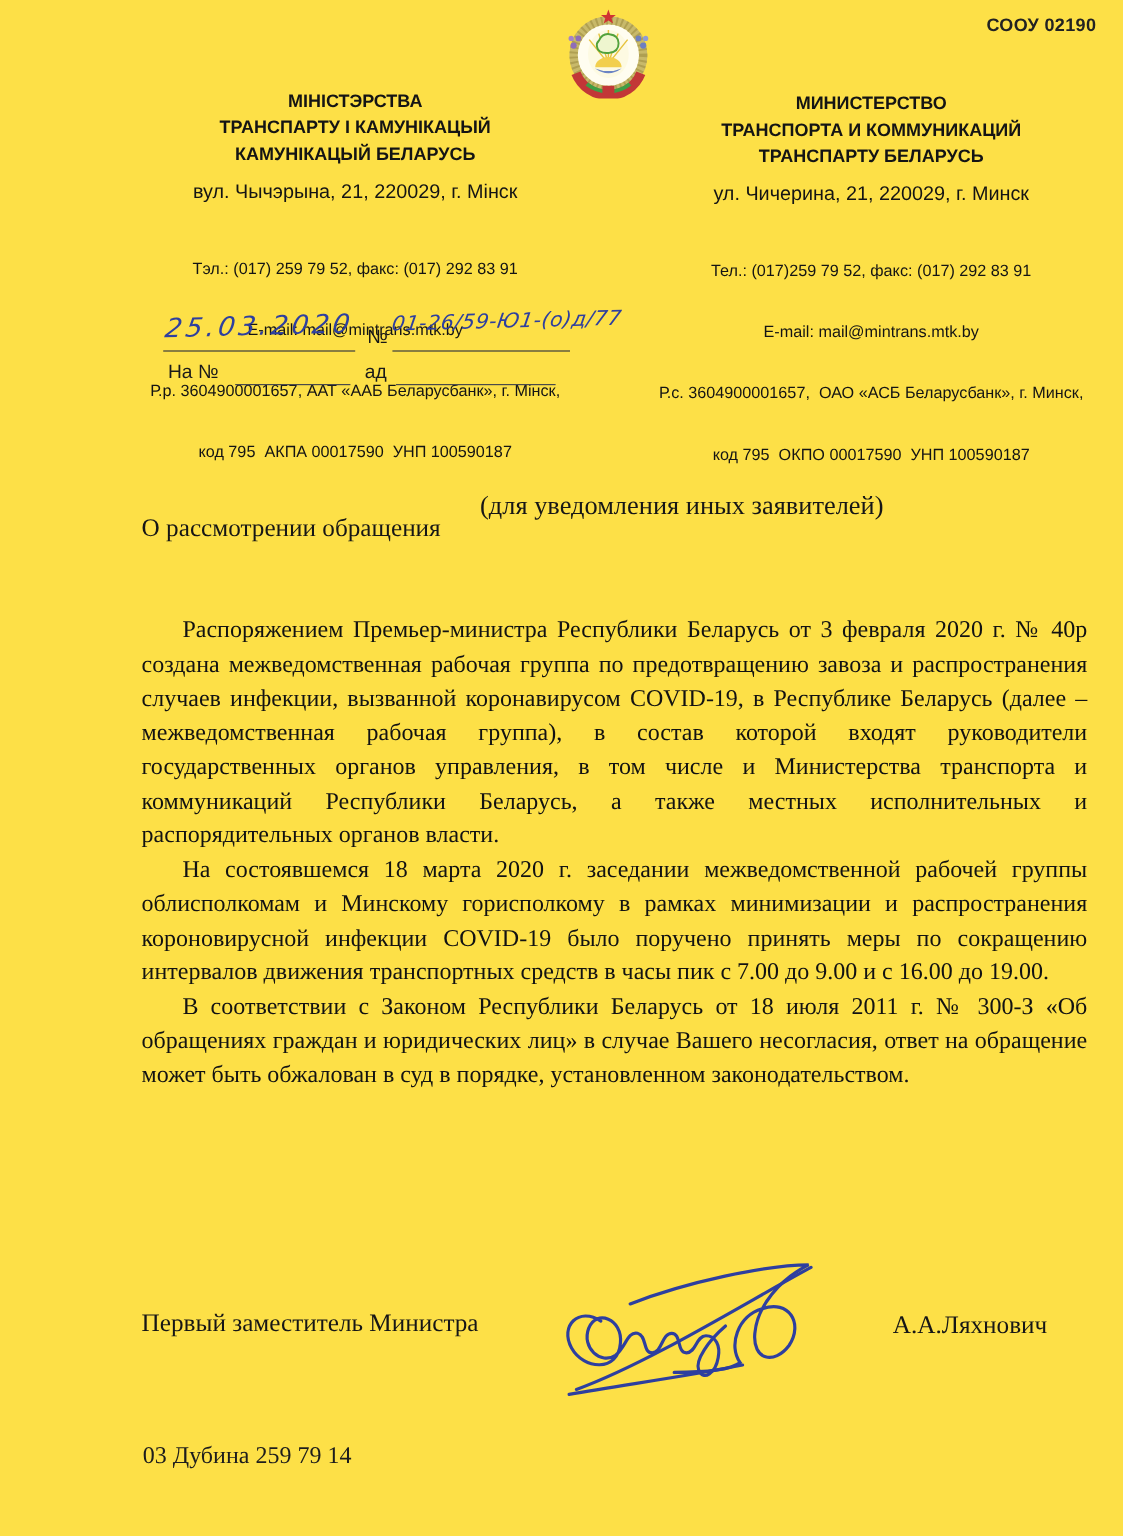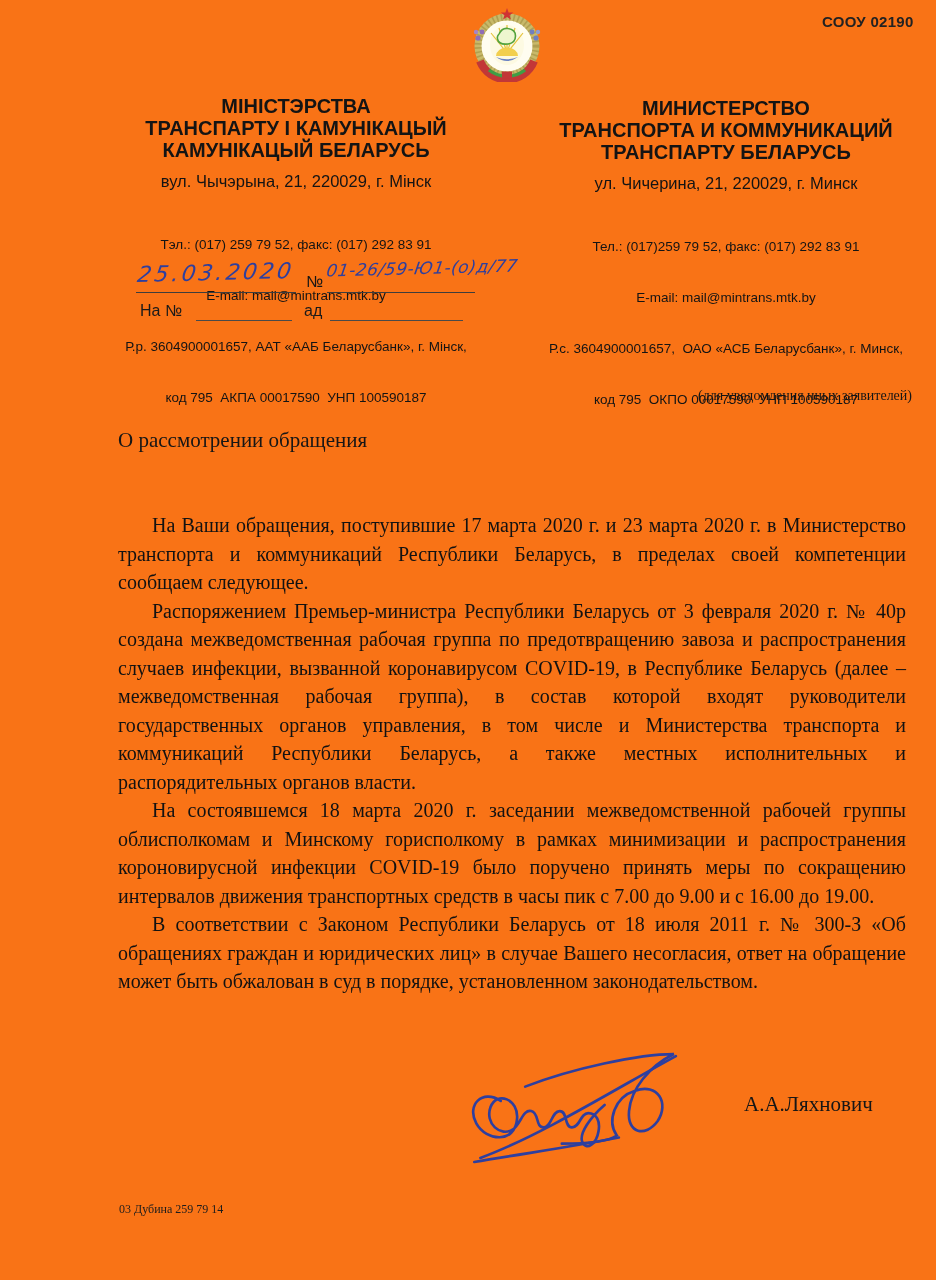"СООУ 02190" .page { background: #f97316 -> #fde047 }
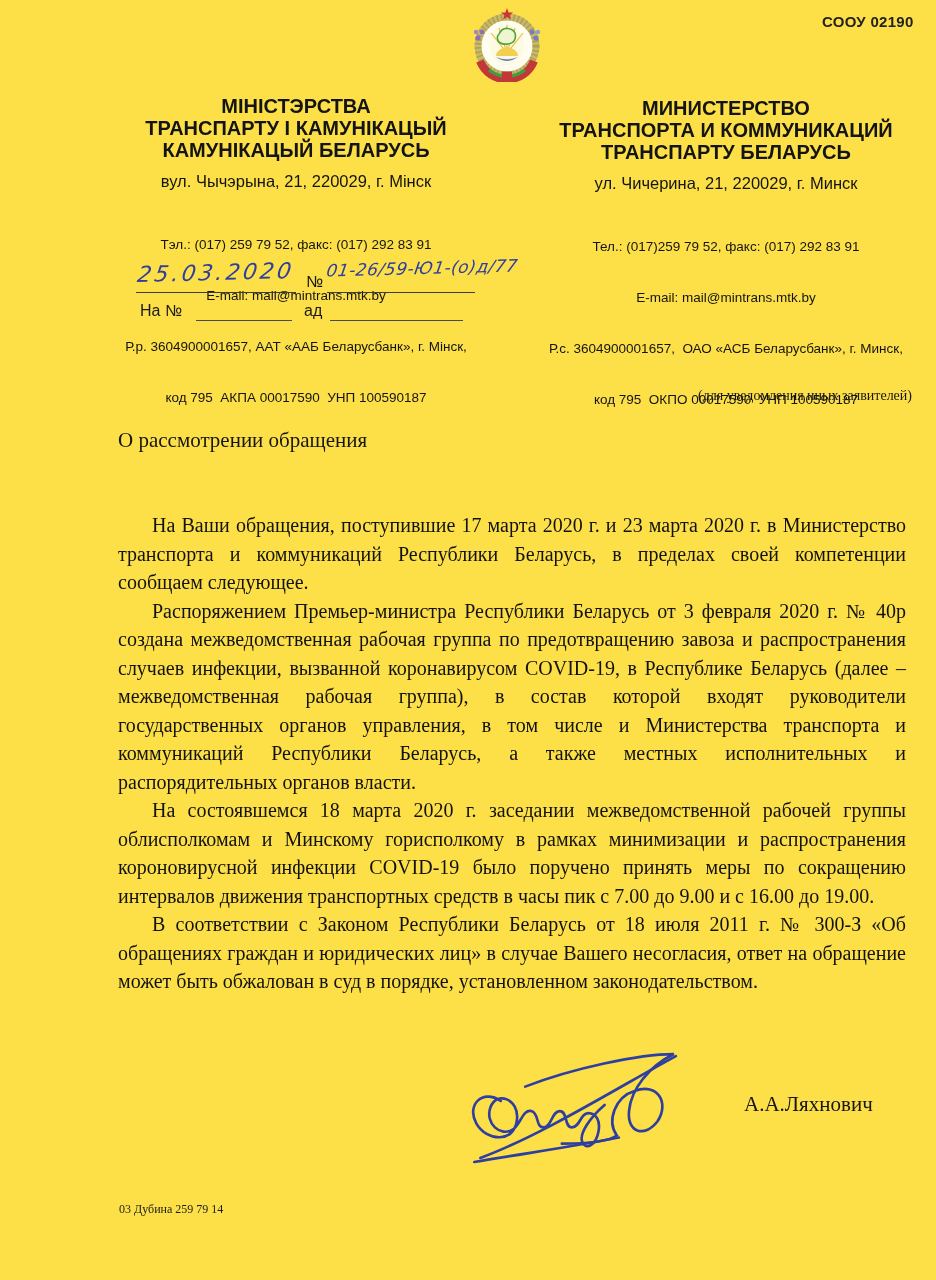"МІНІСТЭРСТВА" .ministry { font-size: 20px -> 15px; margin-top: 21px -> none }
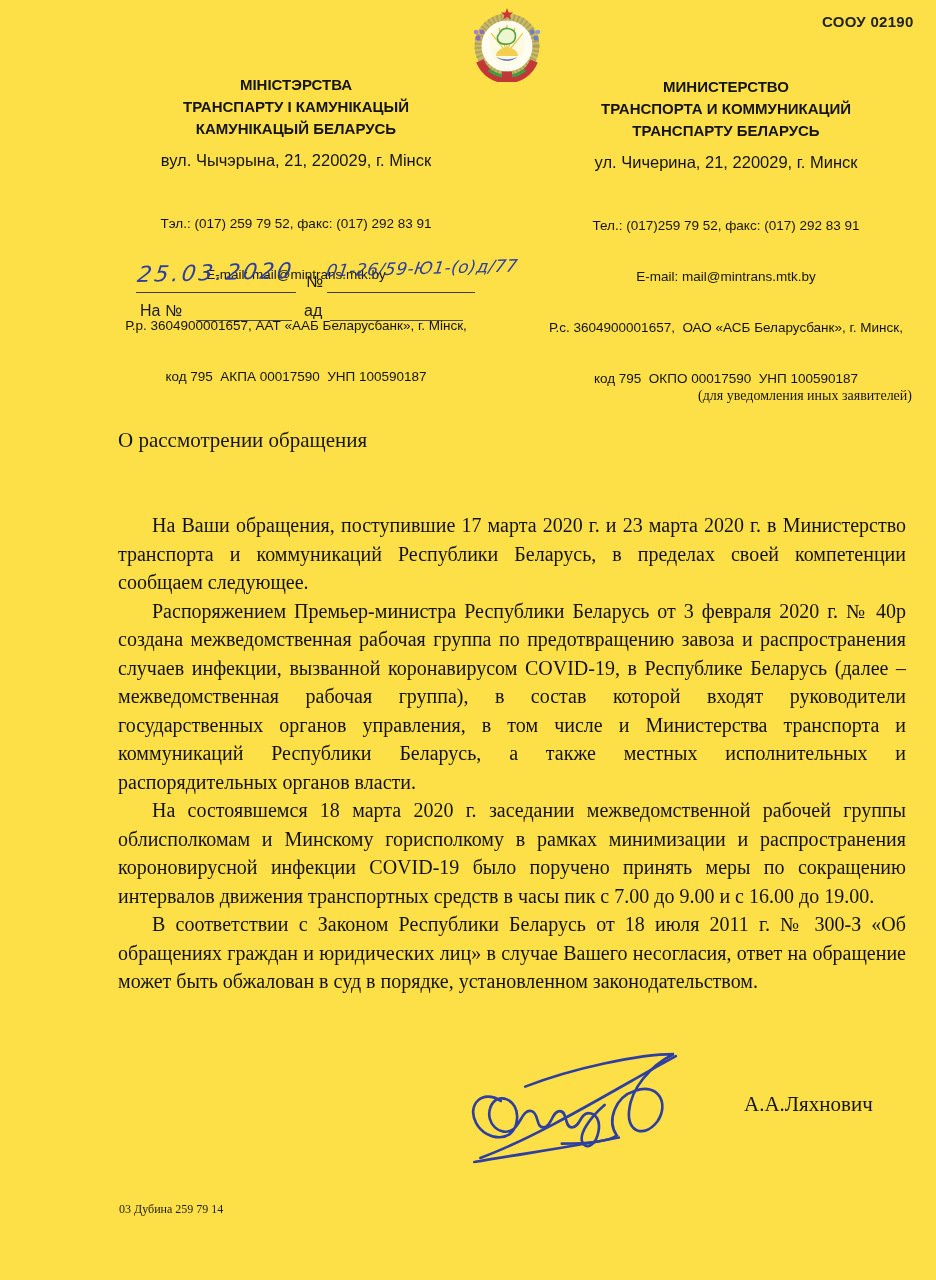"(для уведомления иных заявителей)" .notice { font-size: 14px -> 22px; text-align: right -> left; top: 388px -> 408px }
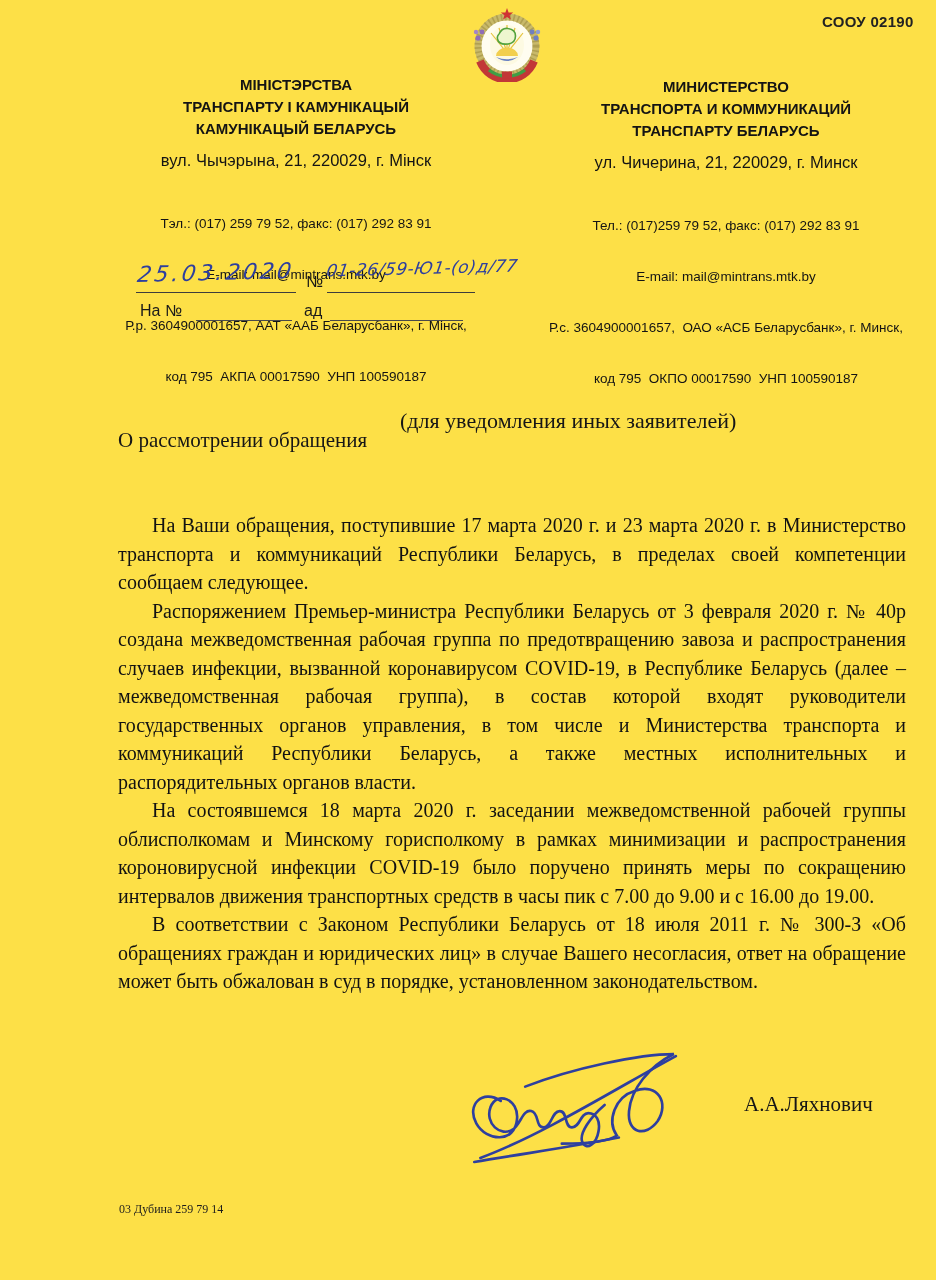"На Ваши обращения, поступившие 17" p { html: <p>На Ваши обращения, поступившие 17 марта 2020 г. и 23 марта 2020 г. в Министерство транспорта и коммуникаций Республики Беларусь, в пределах своей компетенции сообщаем следующее.</p> -> none }
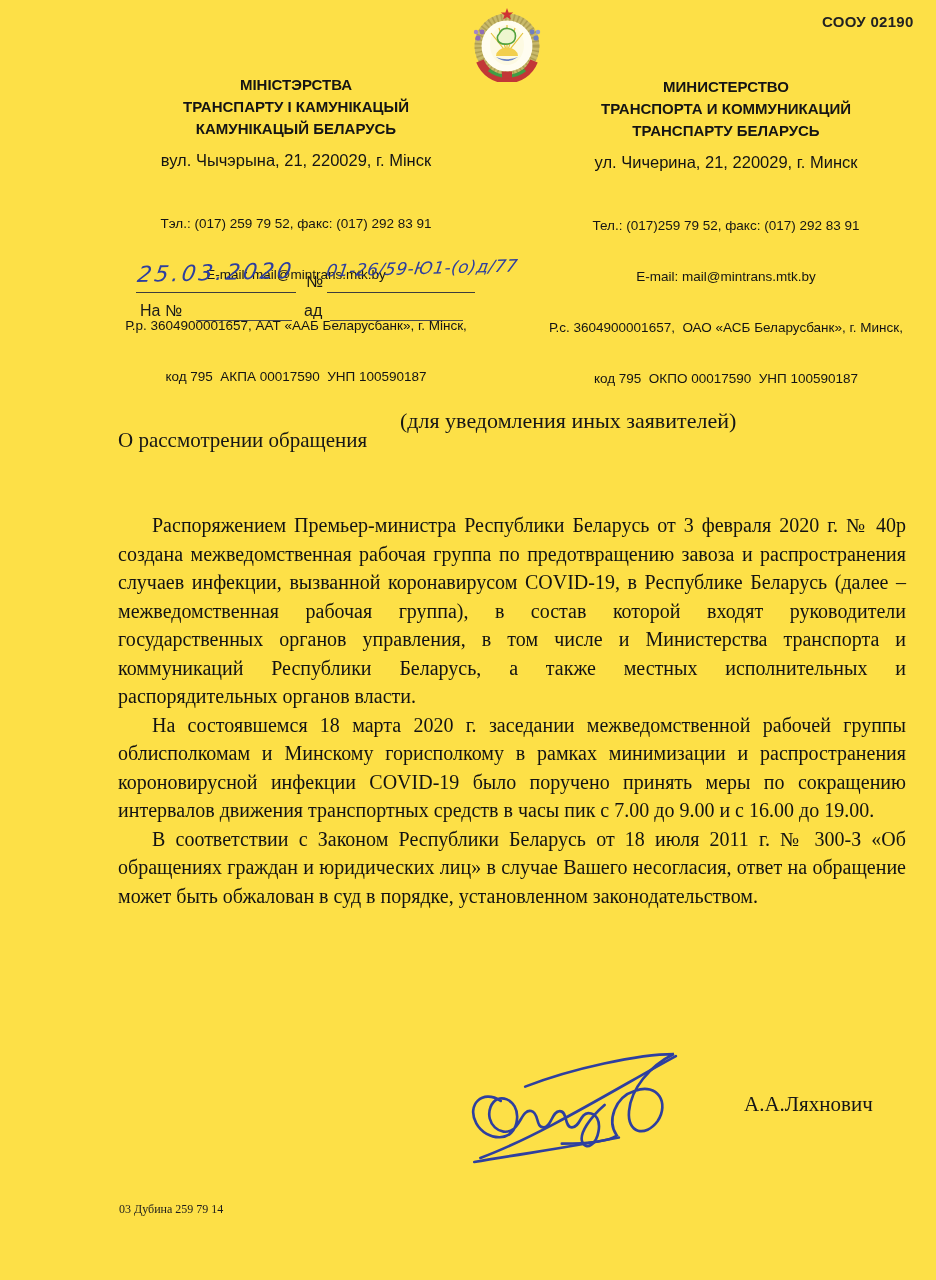"Первый заместитель Министра" div.sign-title { html: none -> <div>Первый заместитель Министра</div> }
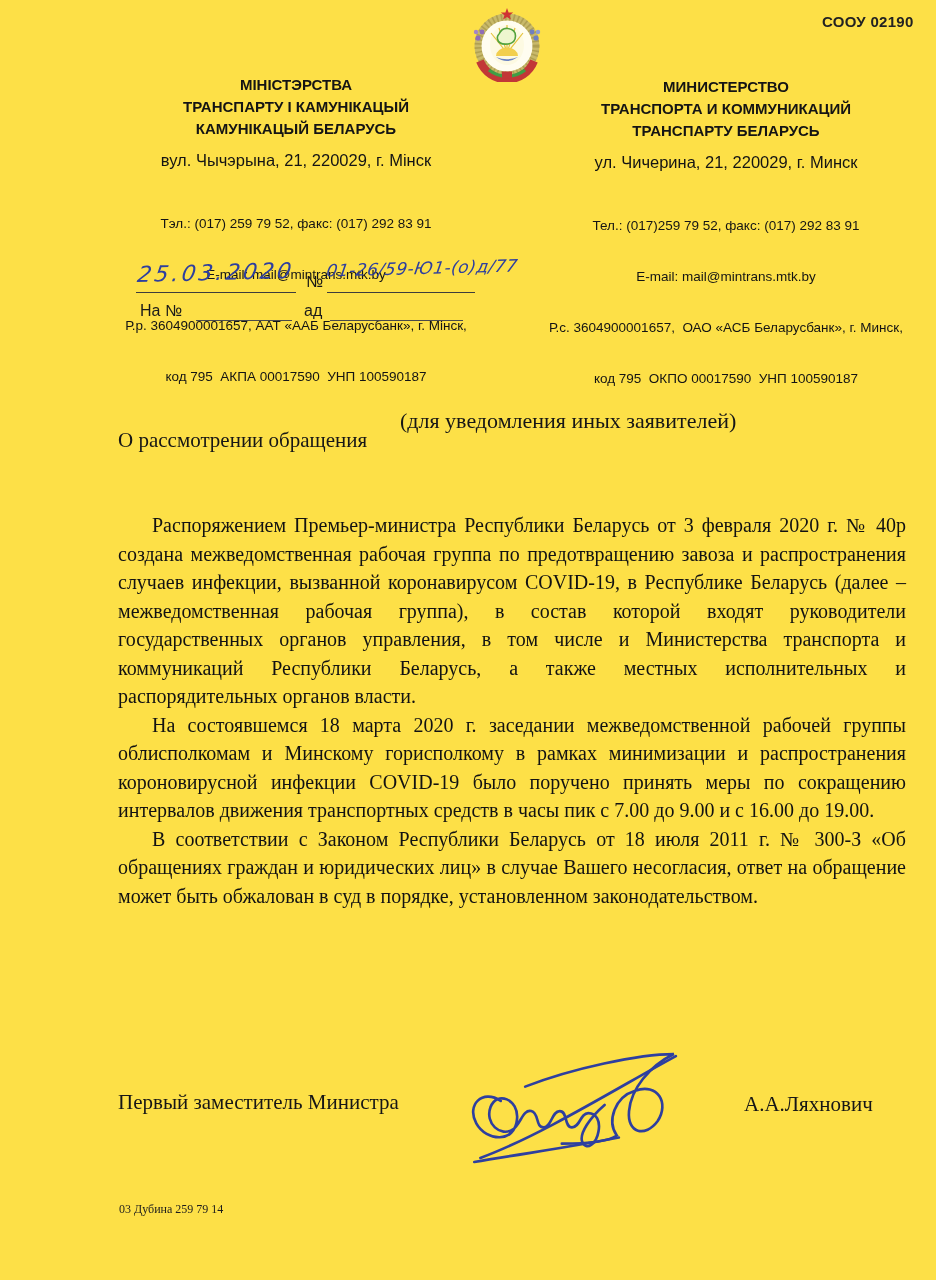"03 Дубина 259 79 14" .footer-note { font-size: 12px -> 20px }
